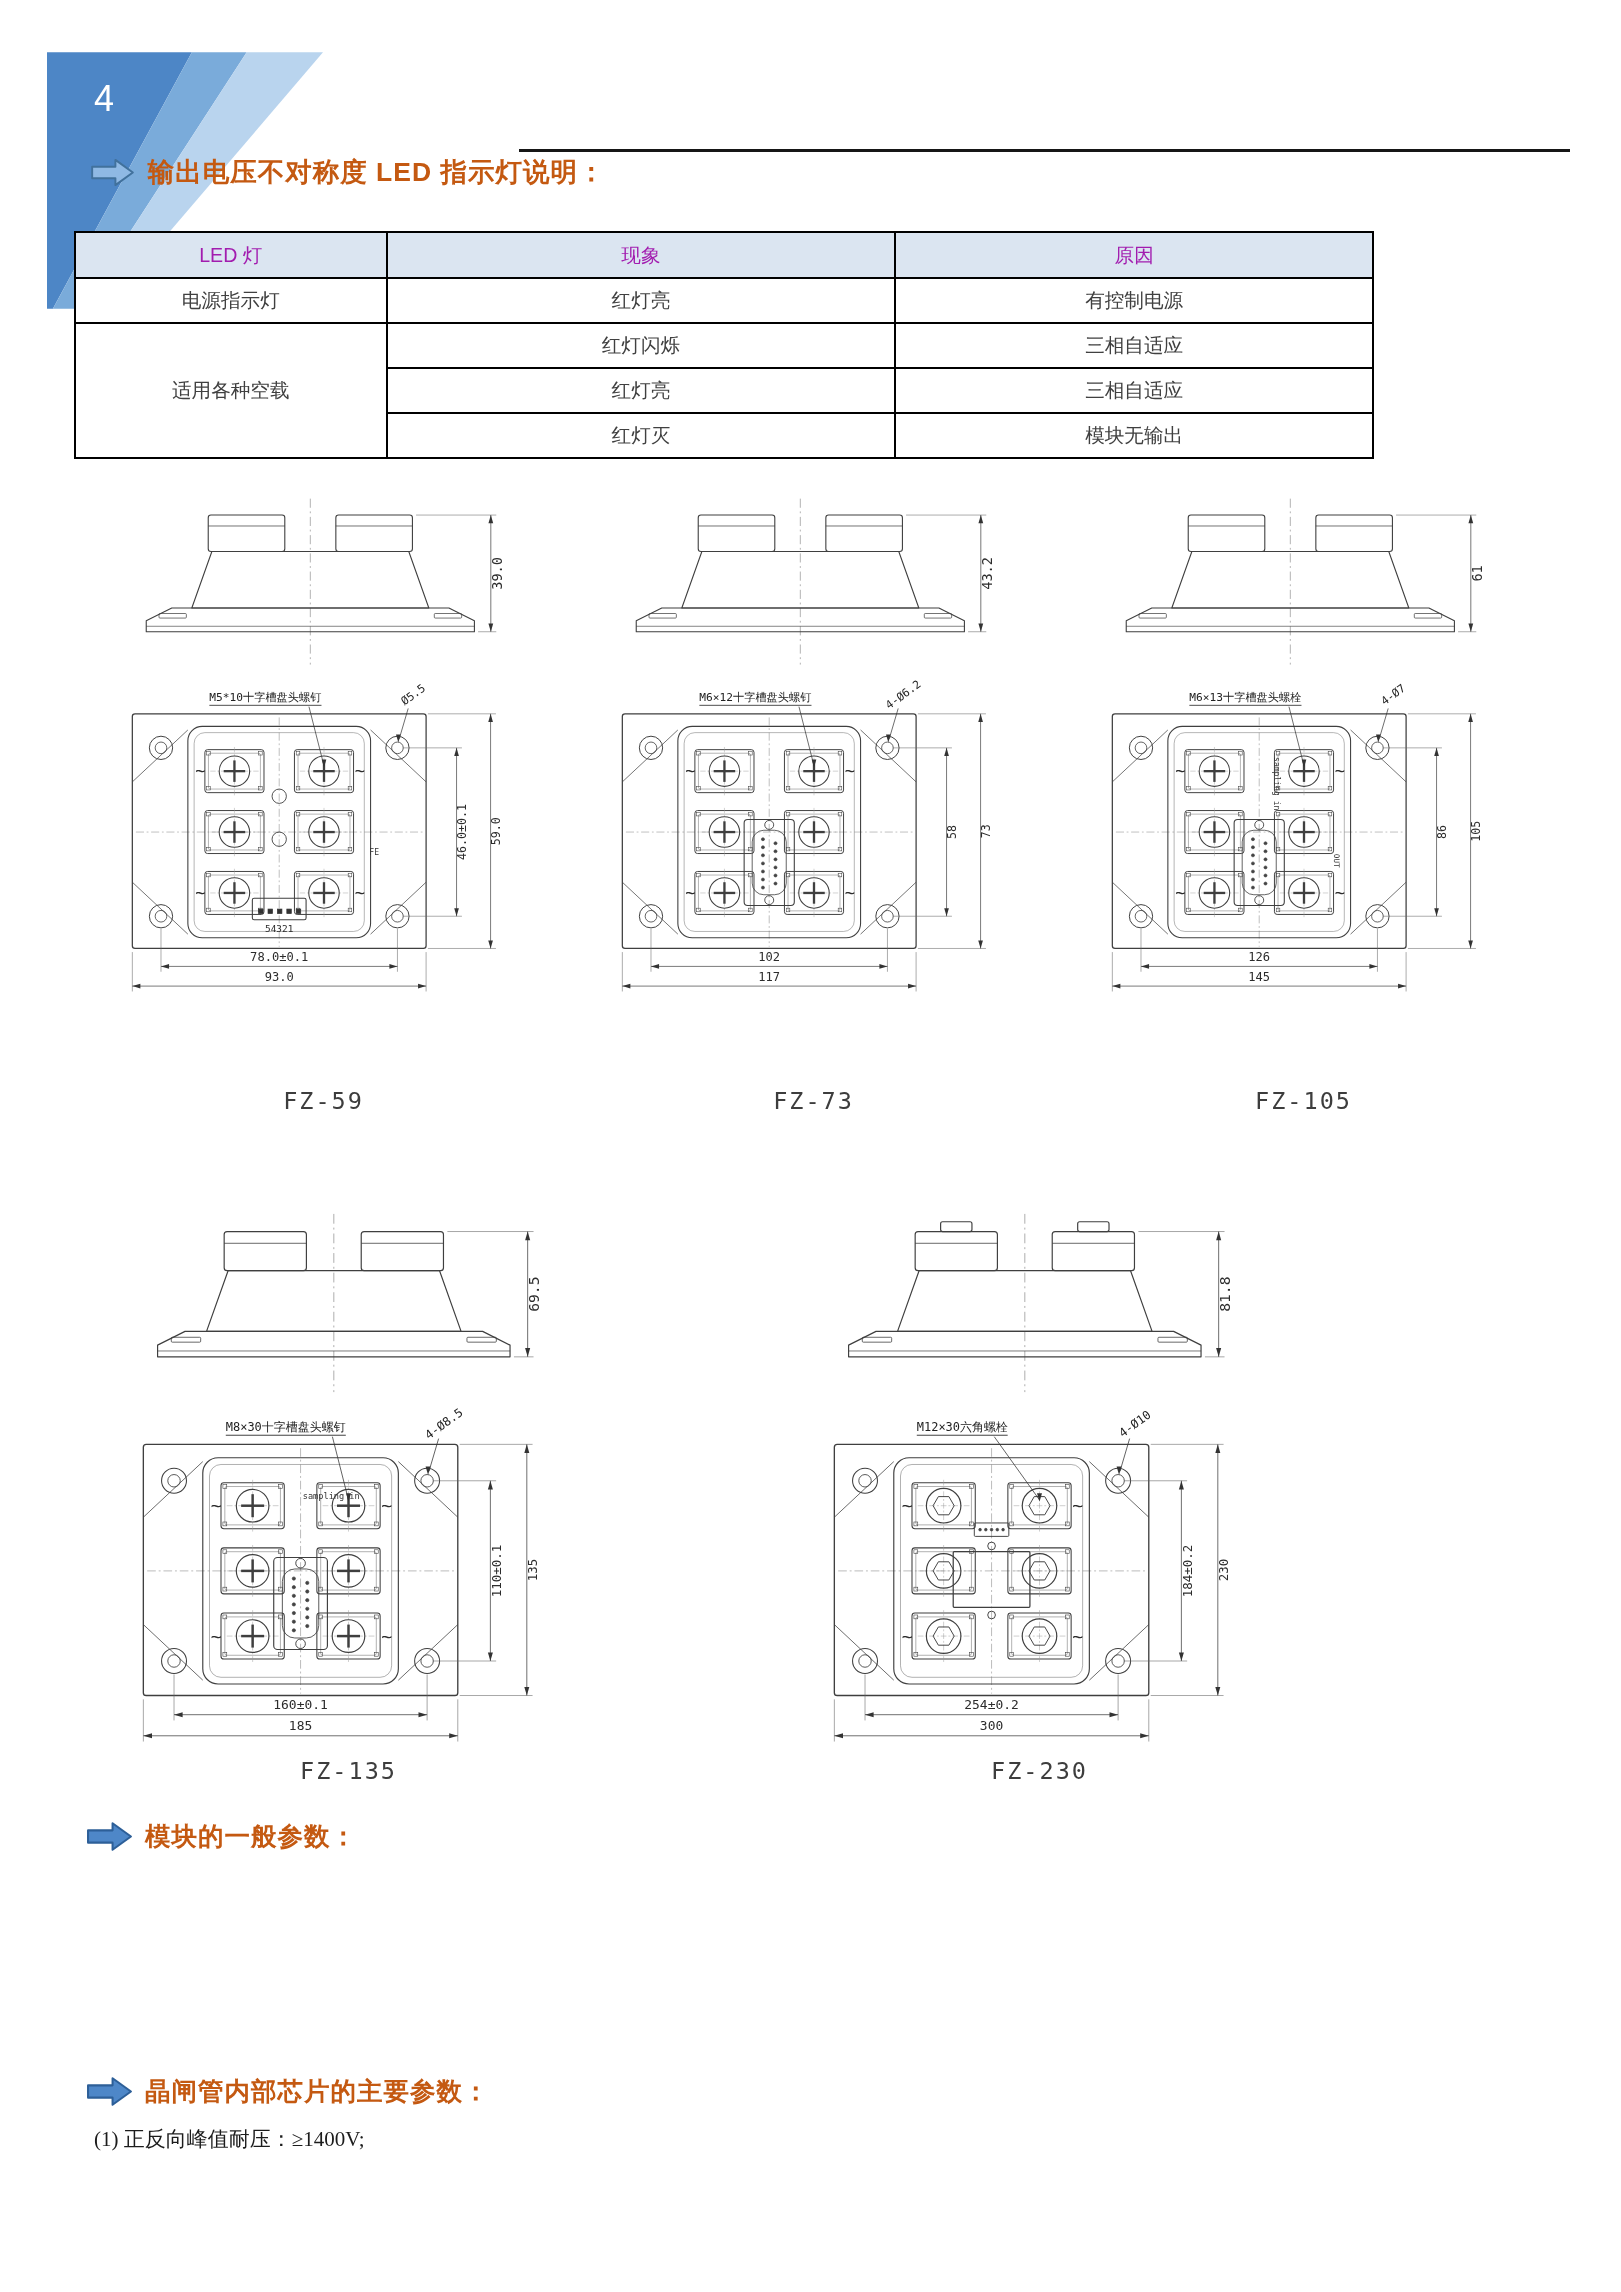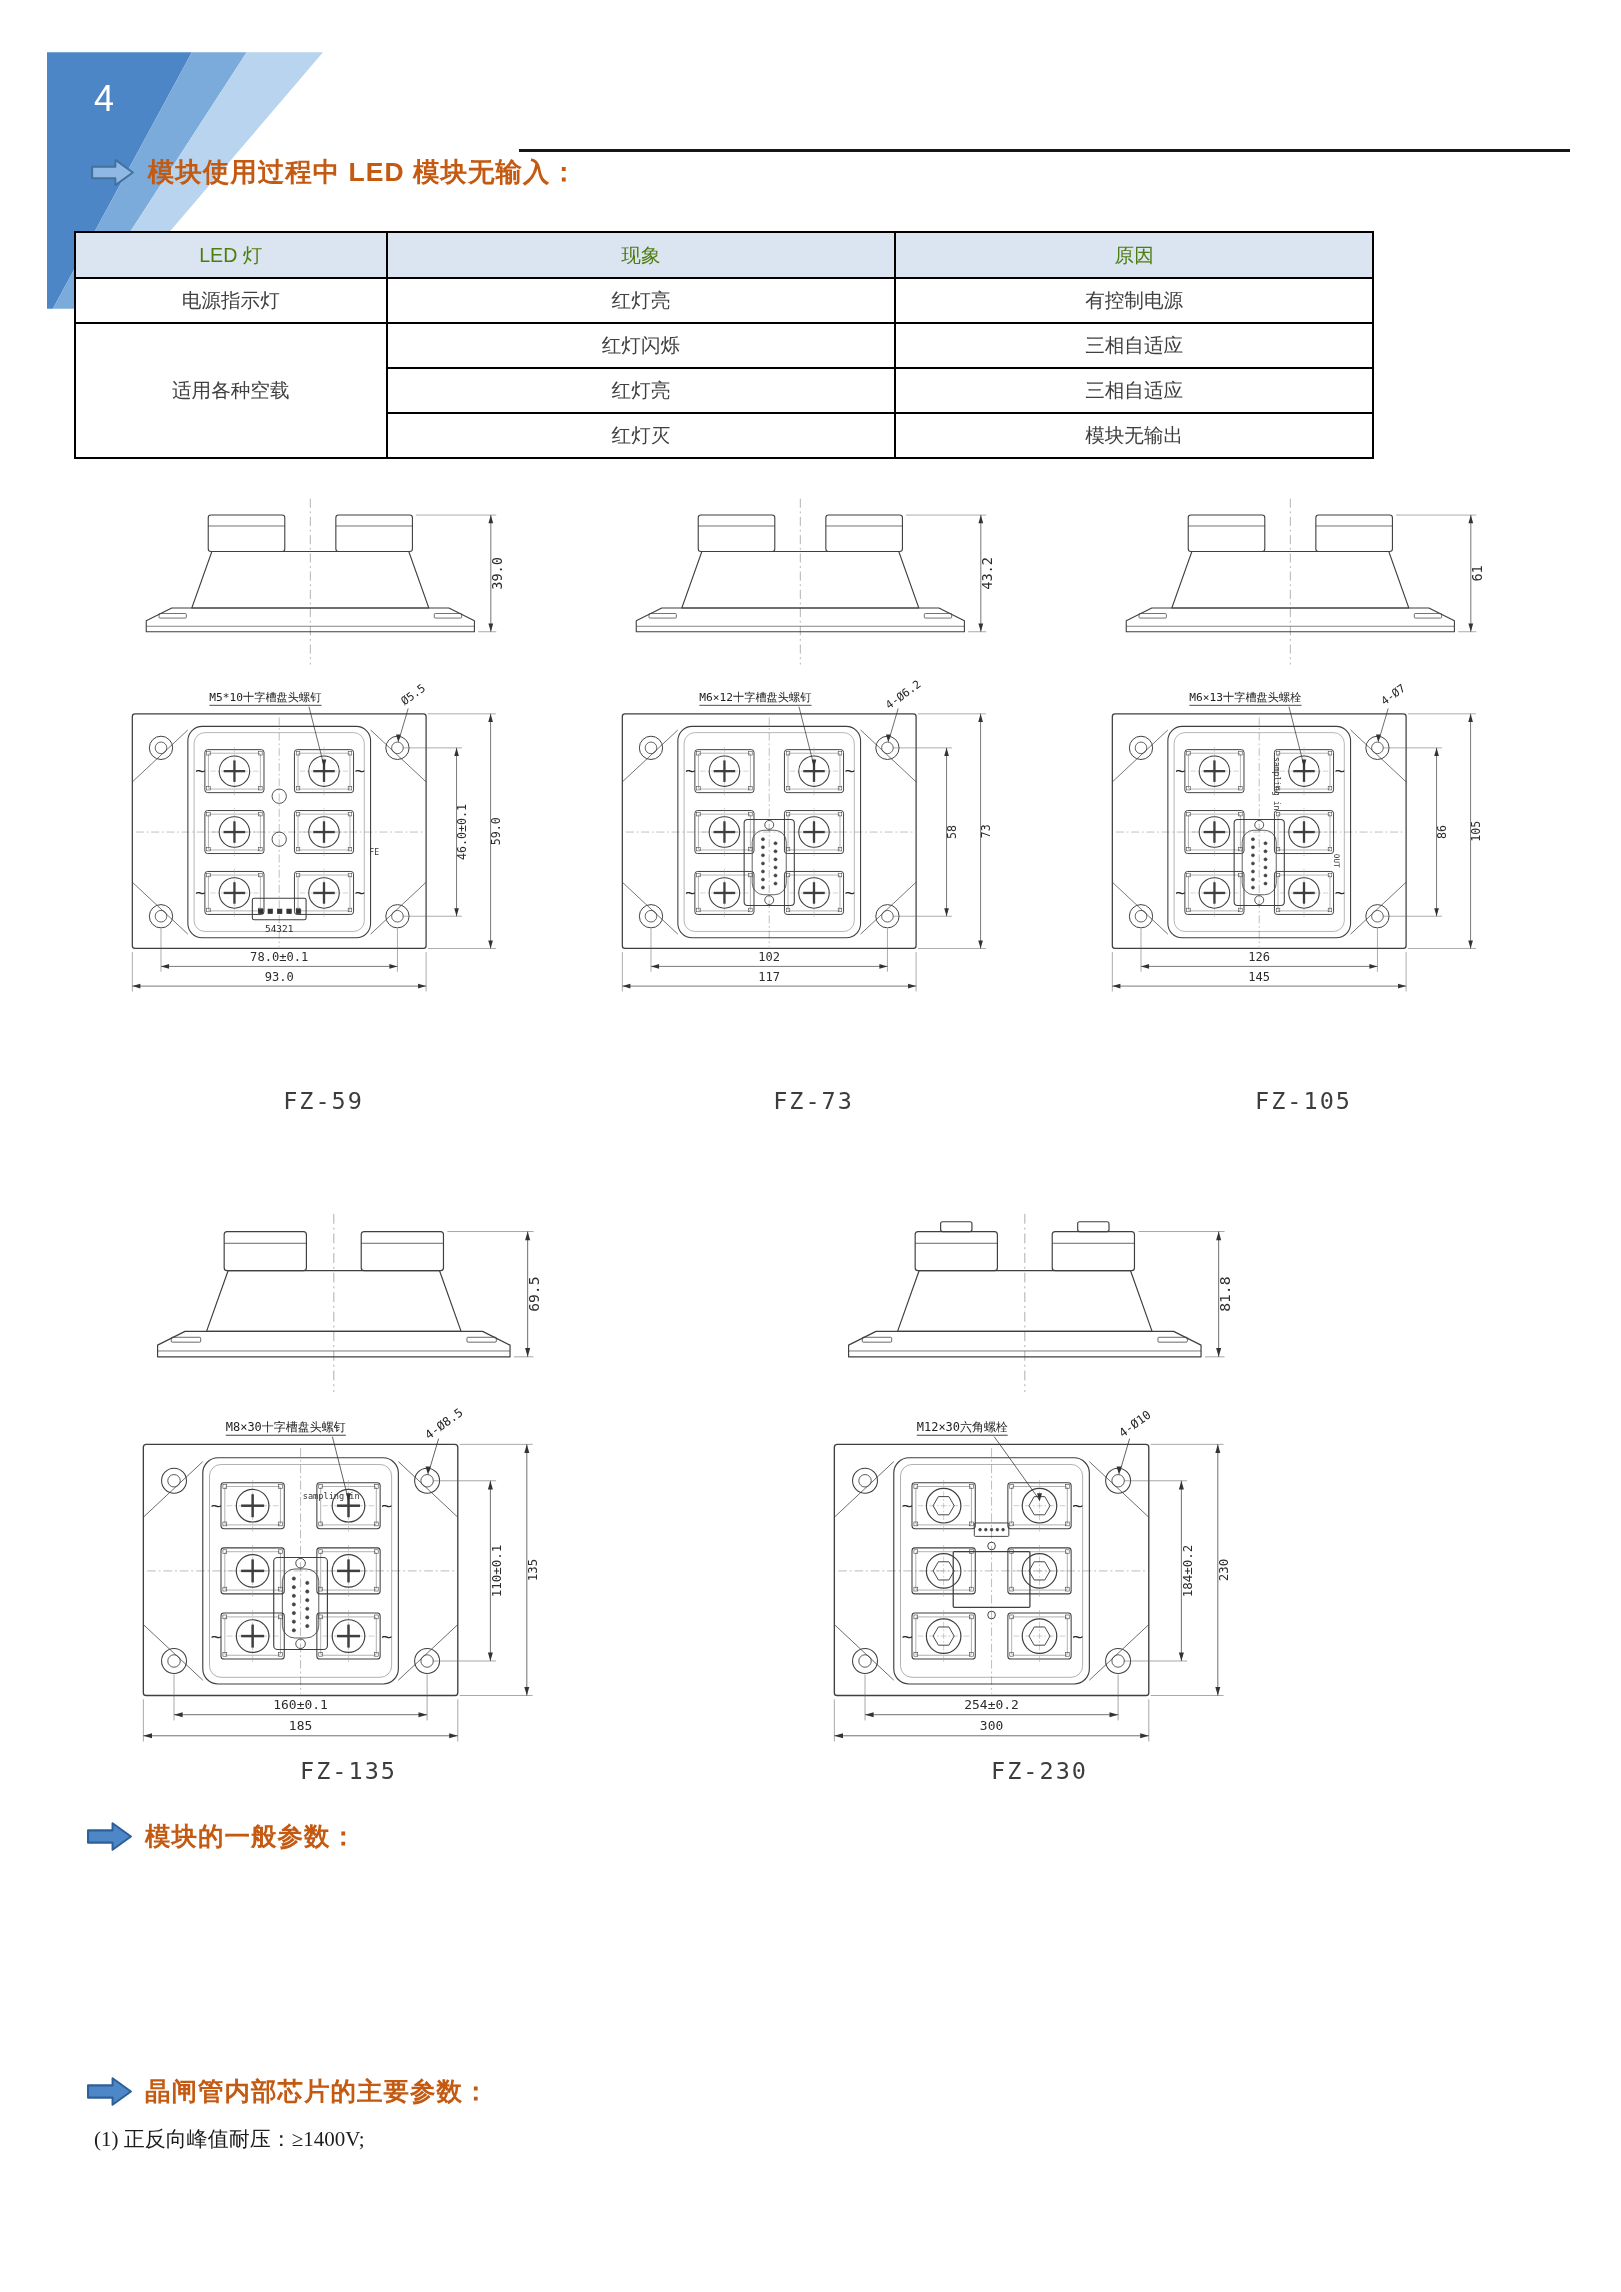"模块使用过程中 LED 模块无输入：" span.t { text: 模块使用过程中 LED 模块无输入 -> 输出电压不对称度 LED 指示灯说明 }
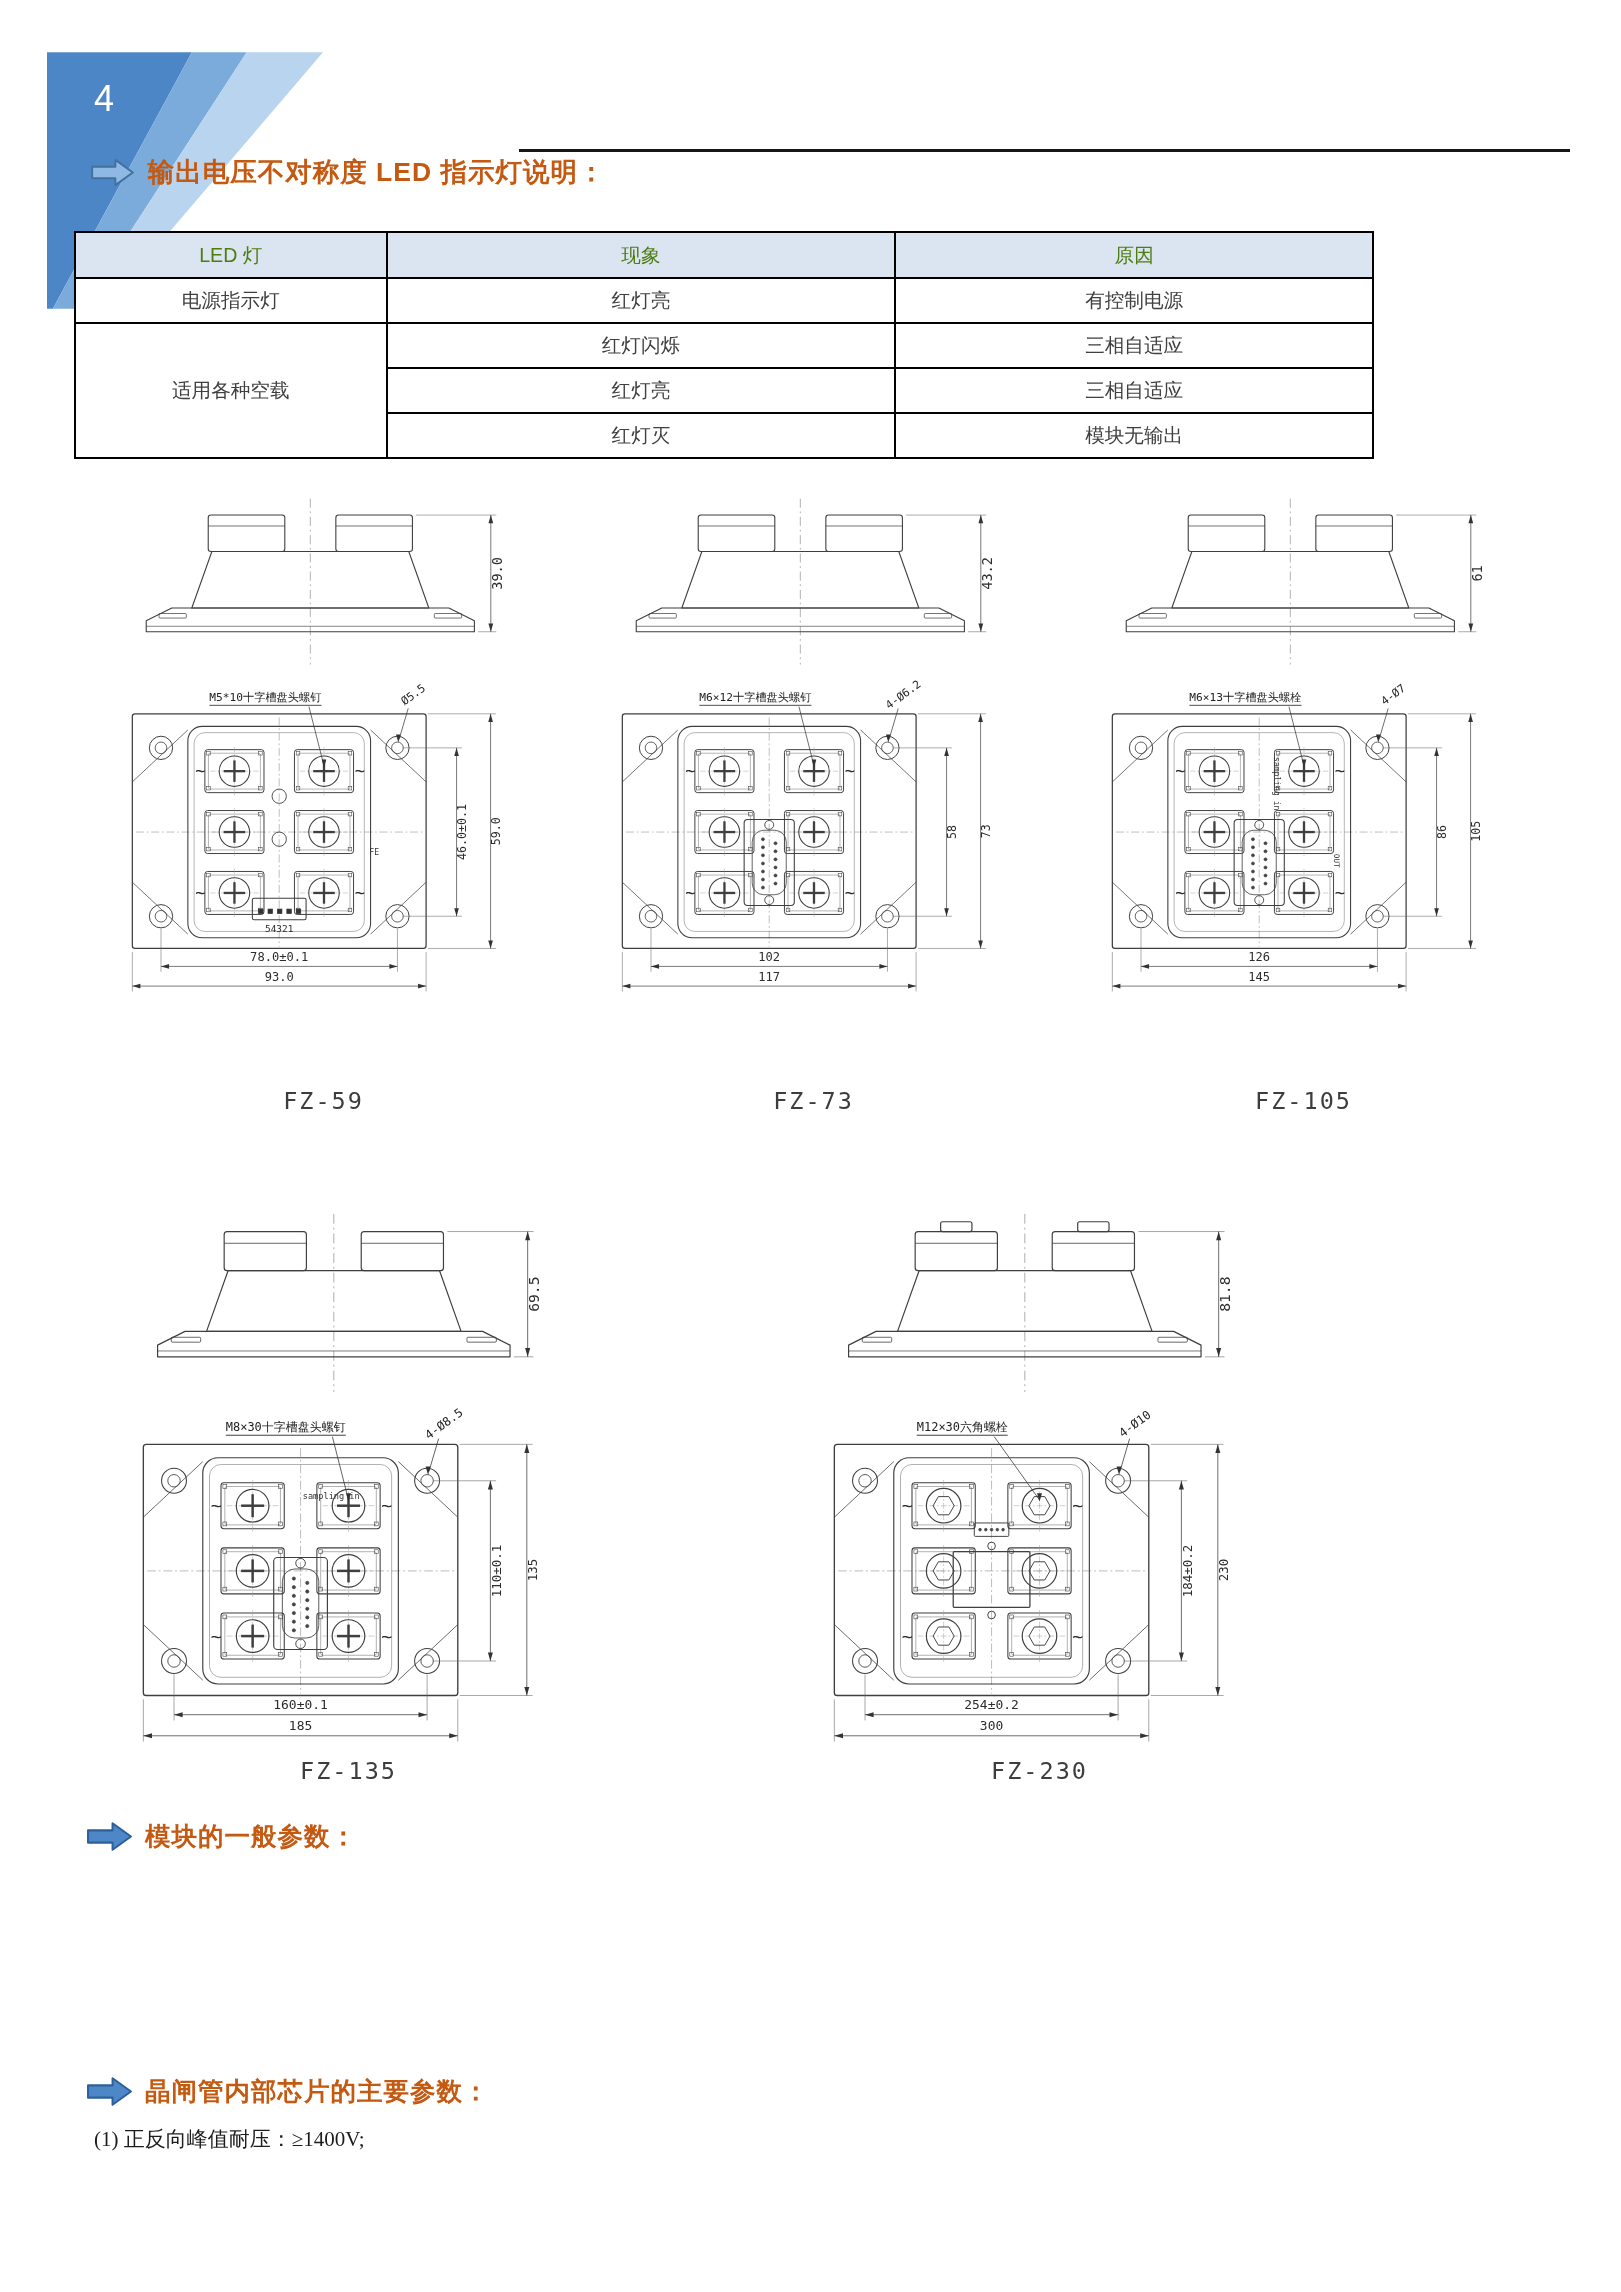"LED 灯" table.led th { color: #4d7c0f -> #a21caf }
